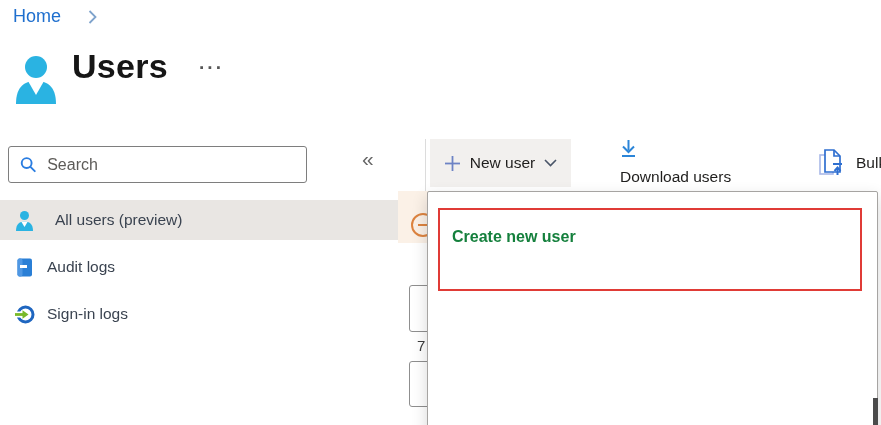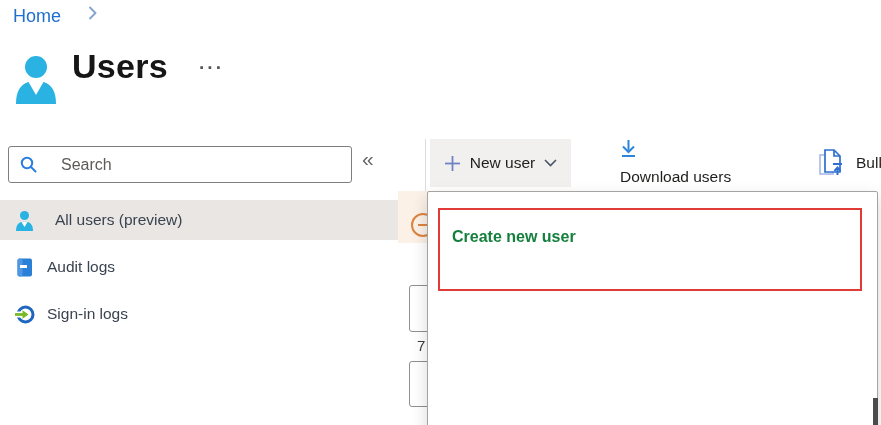"Home" .breadcrumb { align-items: flex-start -> center }
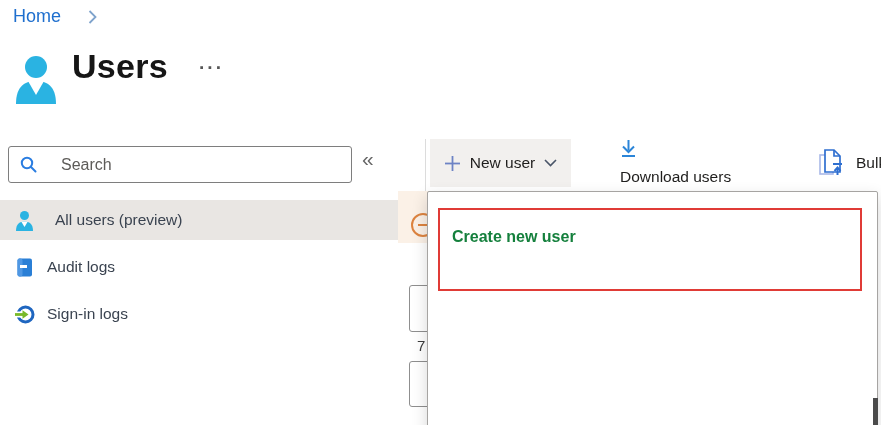"Search" .searchbox { gap: 22px -> 9px; width: 344px -> 299px }
